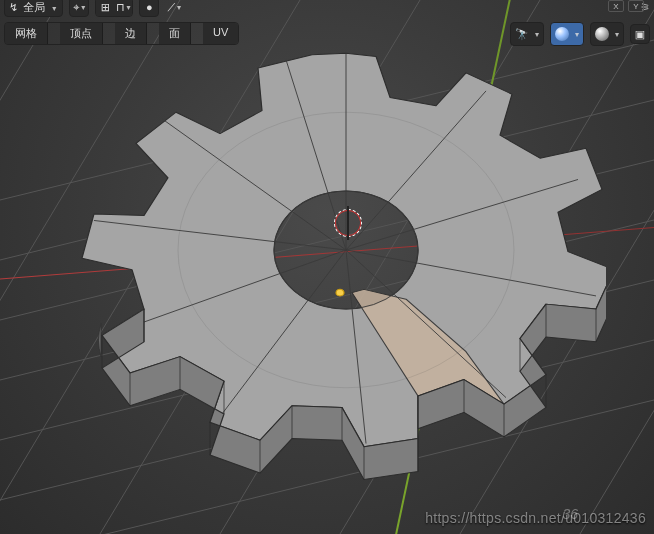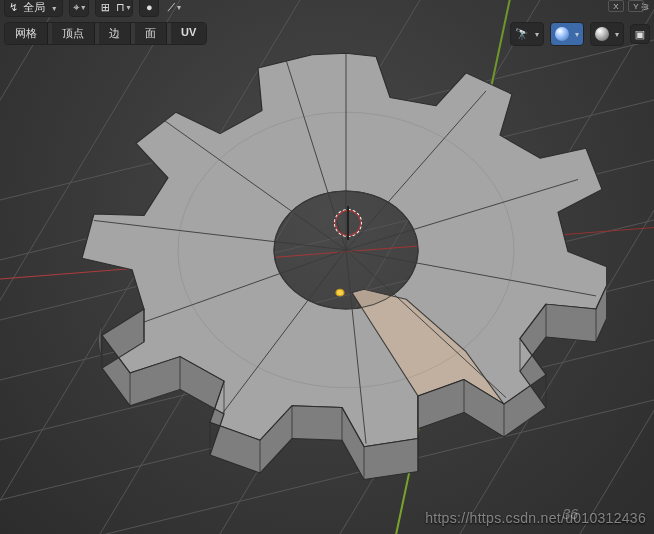"网格" .selmode { gap: 4px -> 12px }
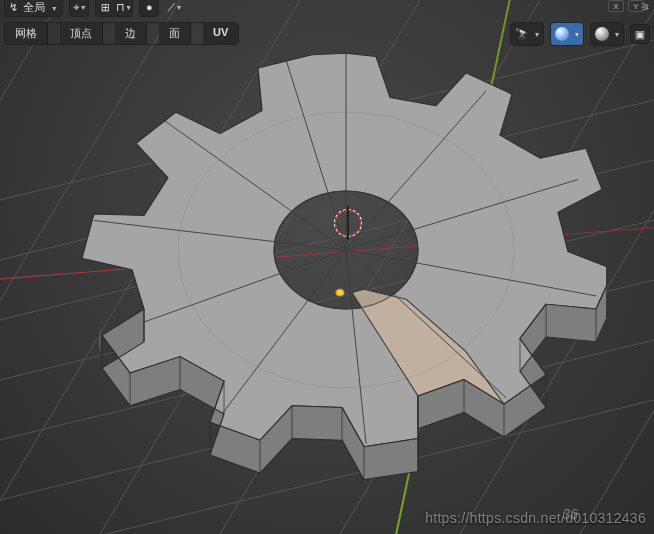"UV" .selmode span:last-child { font-weight: bold -> none }
